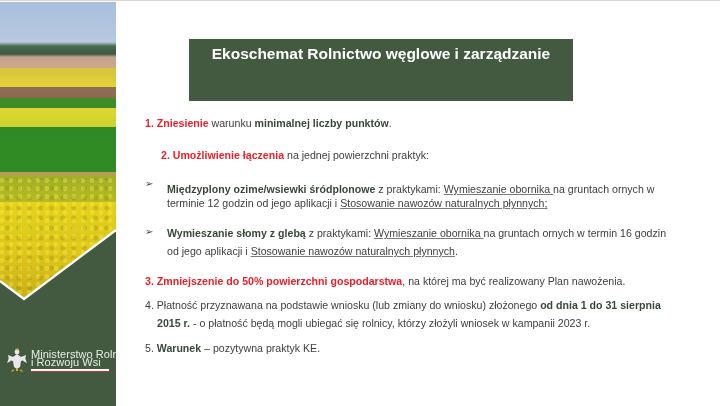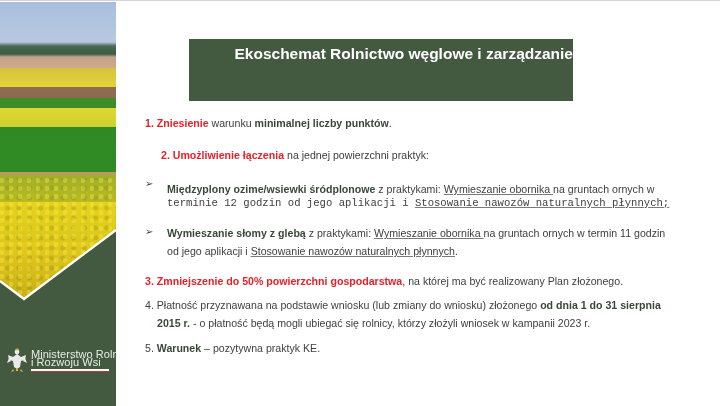"Ekoschemat Rolnictwo węglowe i" .title-box { text-align: right -> center }
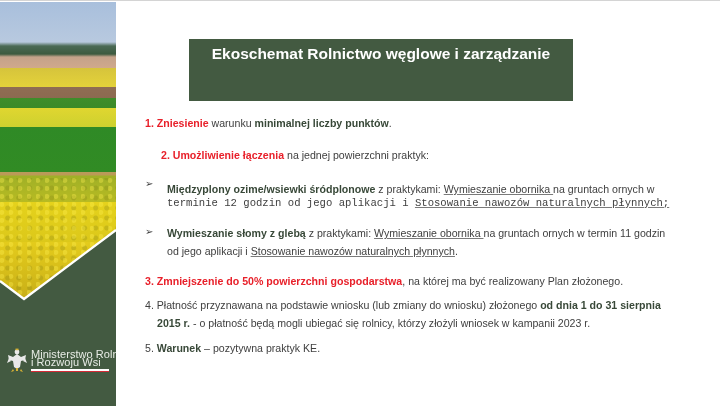"terminie 12 godzin od jego" div.bullet-text { font-family: Liberation Mono, monospace -> none }
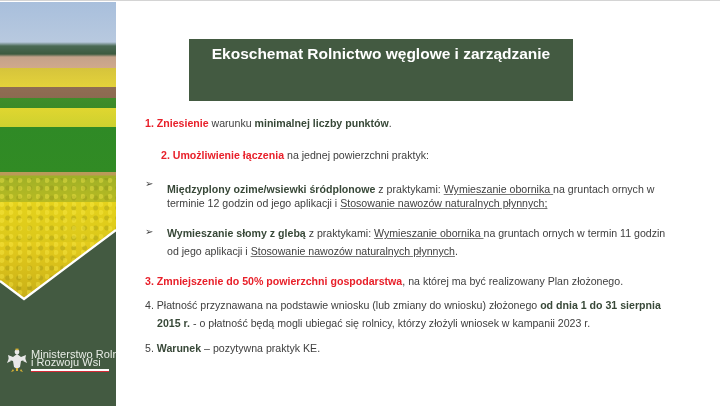"na gruntach ornych w termin" span { text: 11 -> 16 }
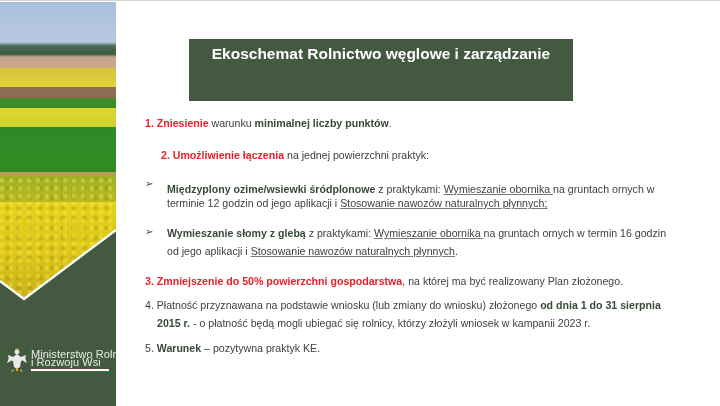", na której ma być" span { text: złożonego -> nawożenia }
